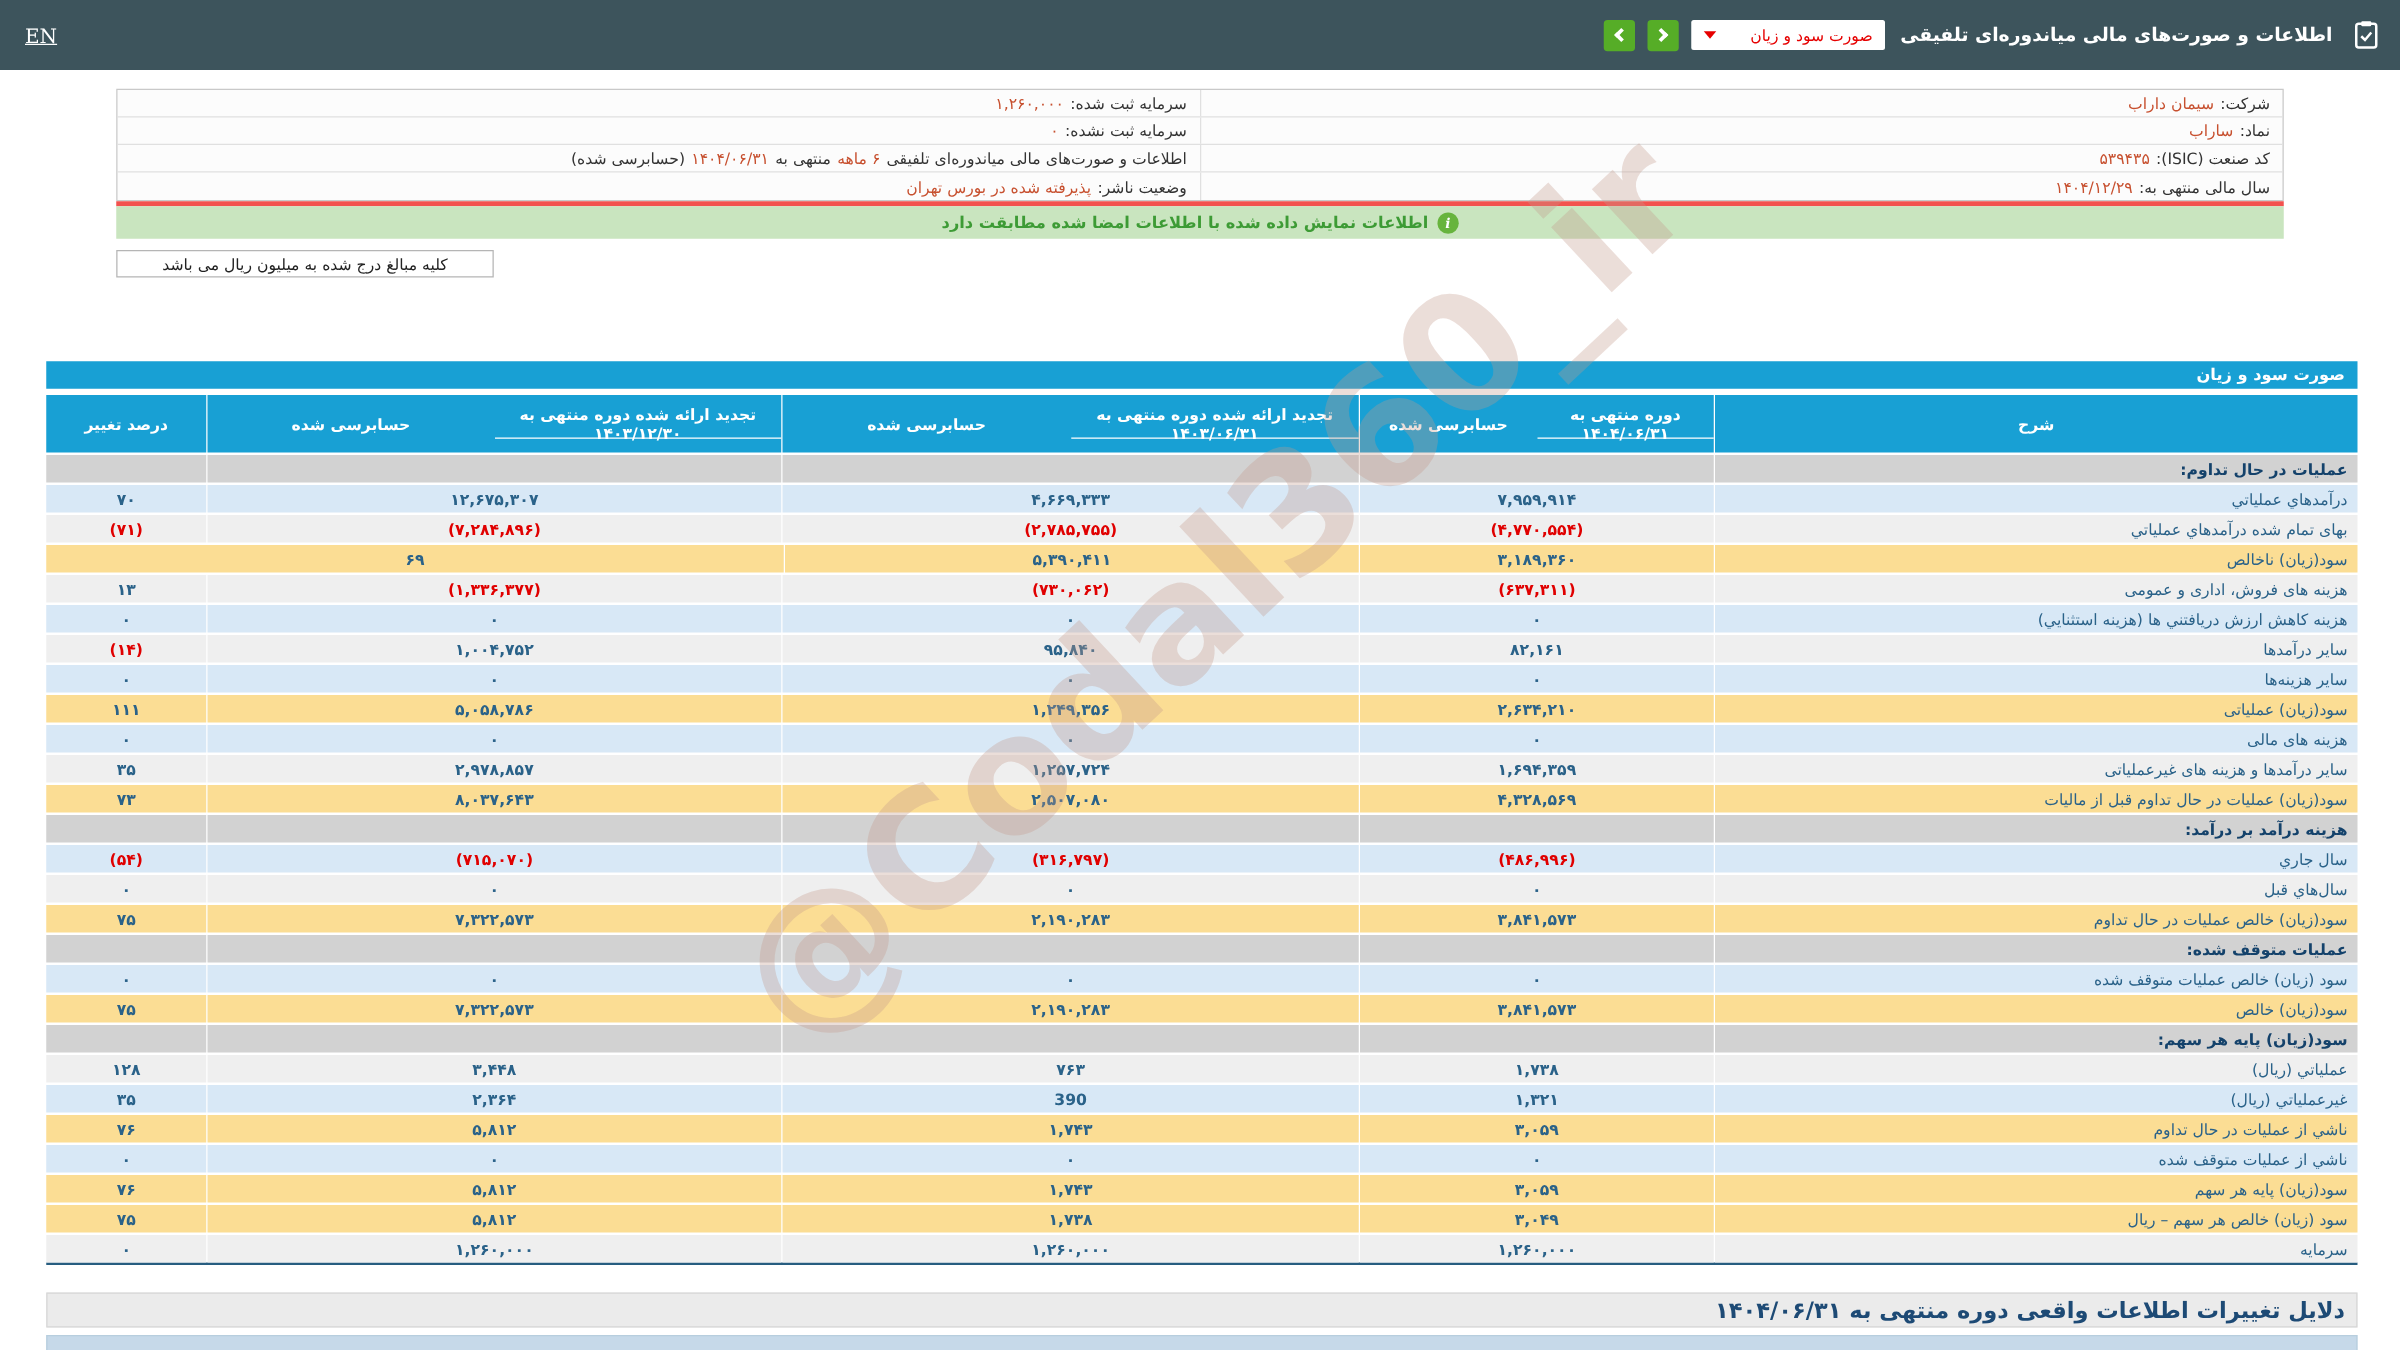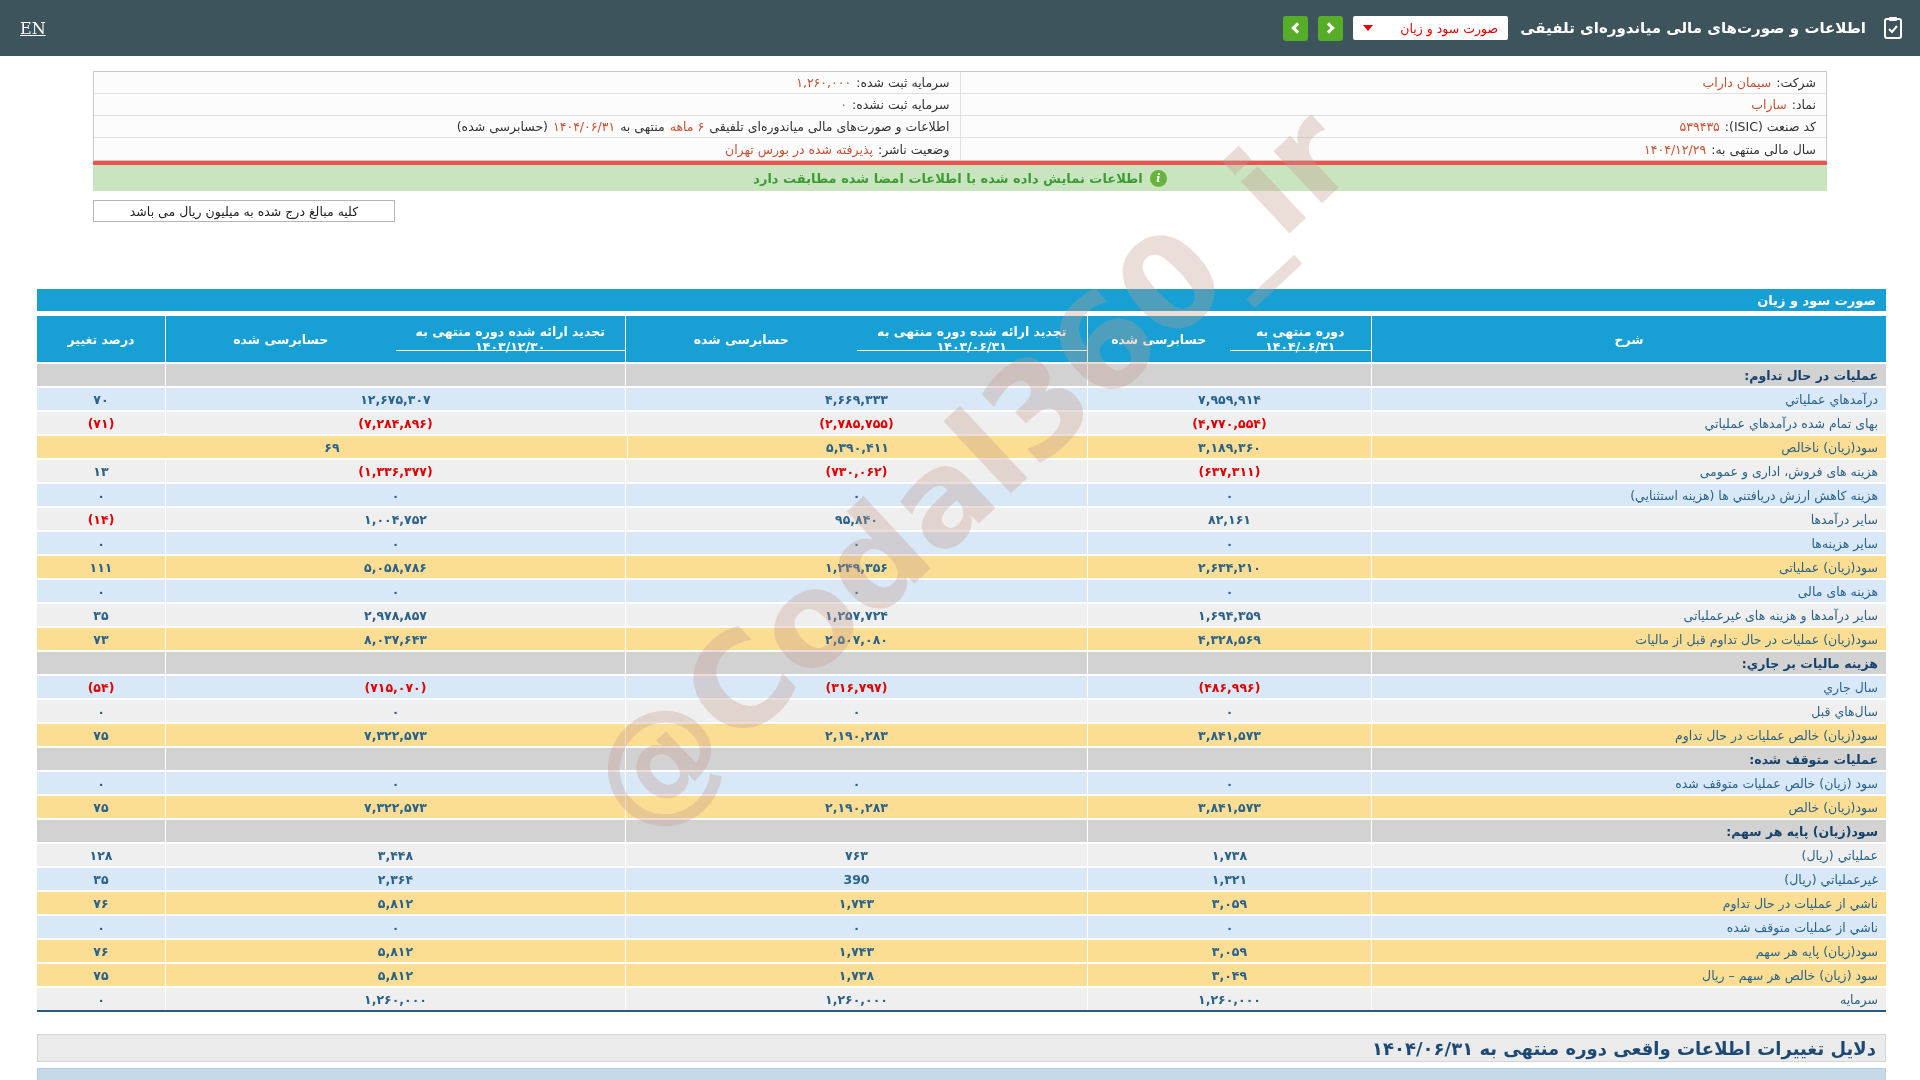"هزینه مالیات بر جاري:" div.cell { text: مالیات بر جاري -> درآمد بر درآمد }
